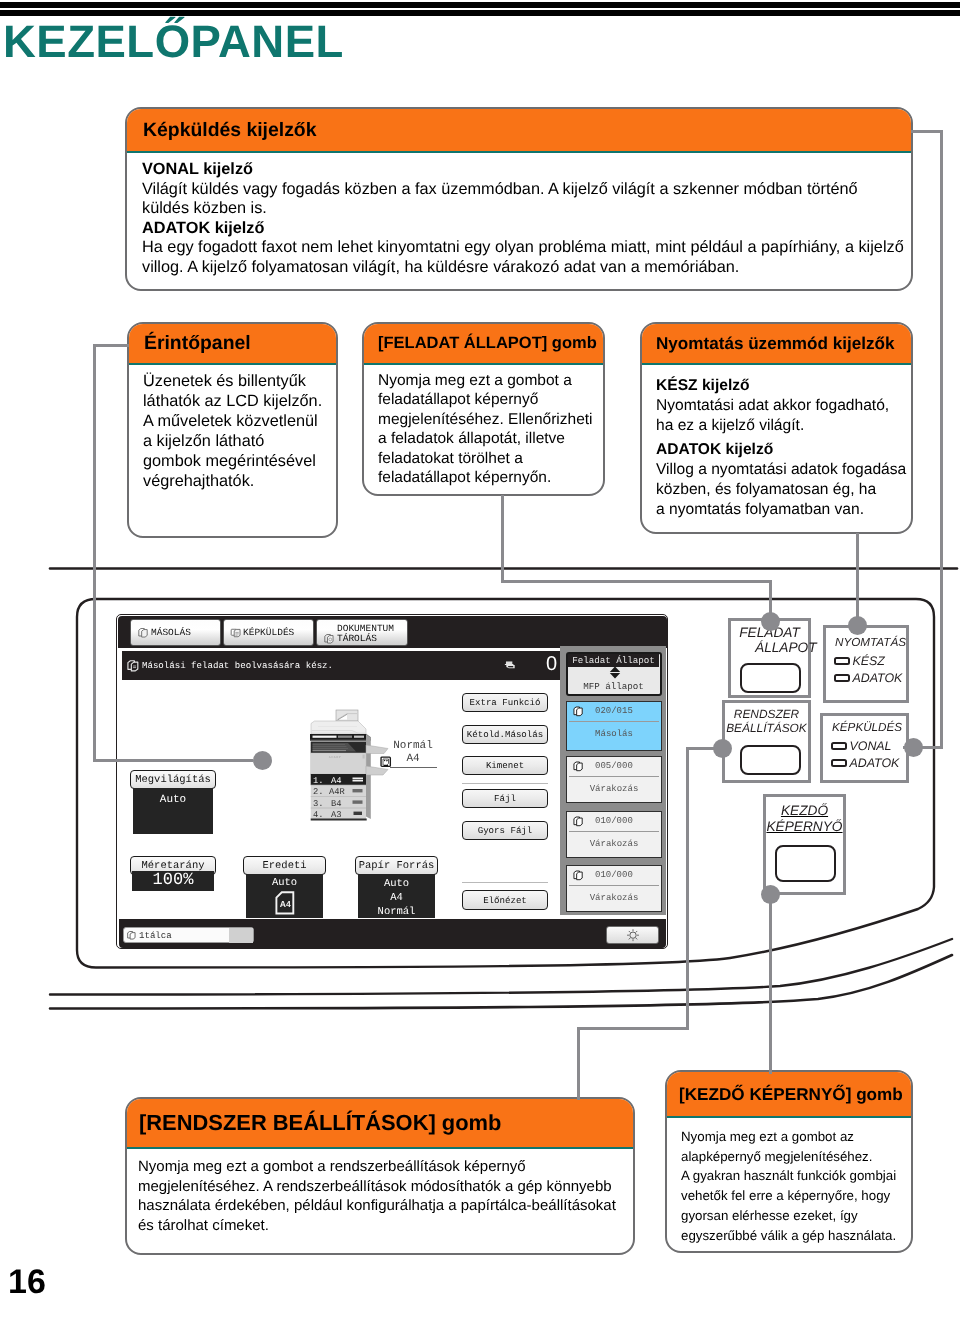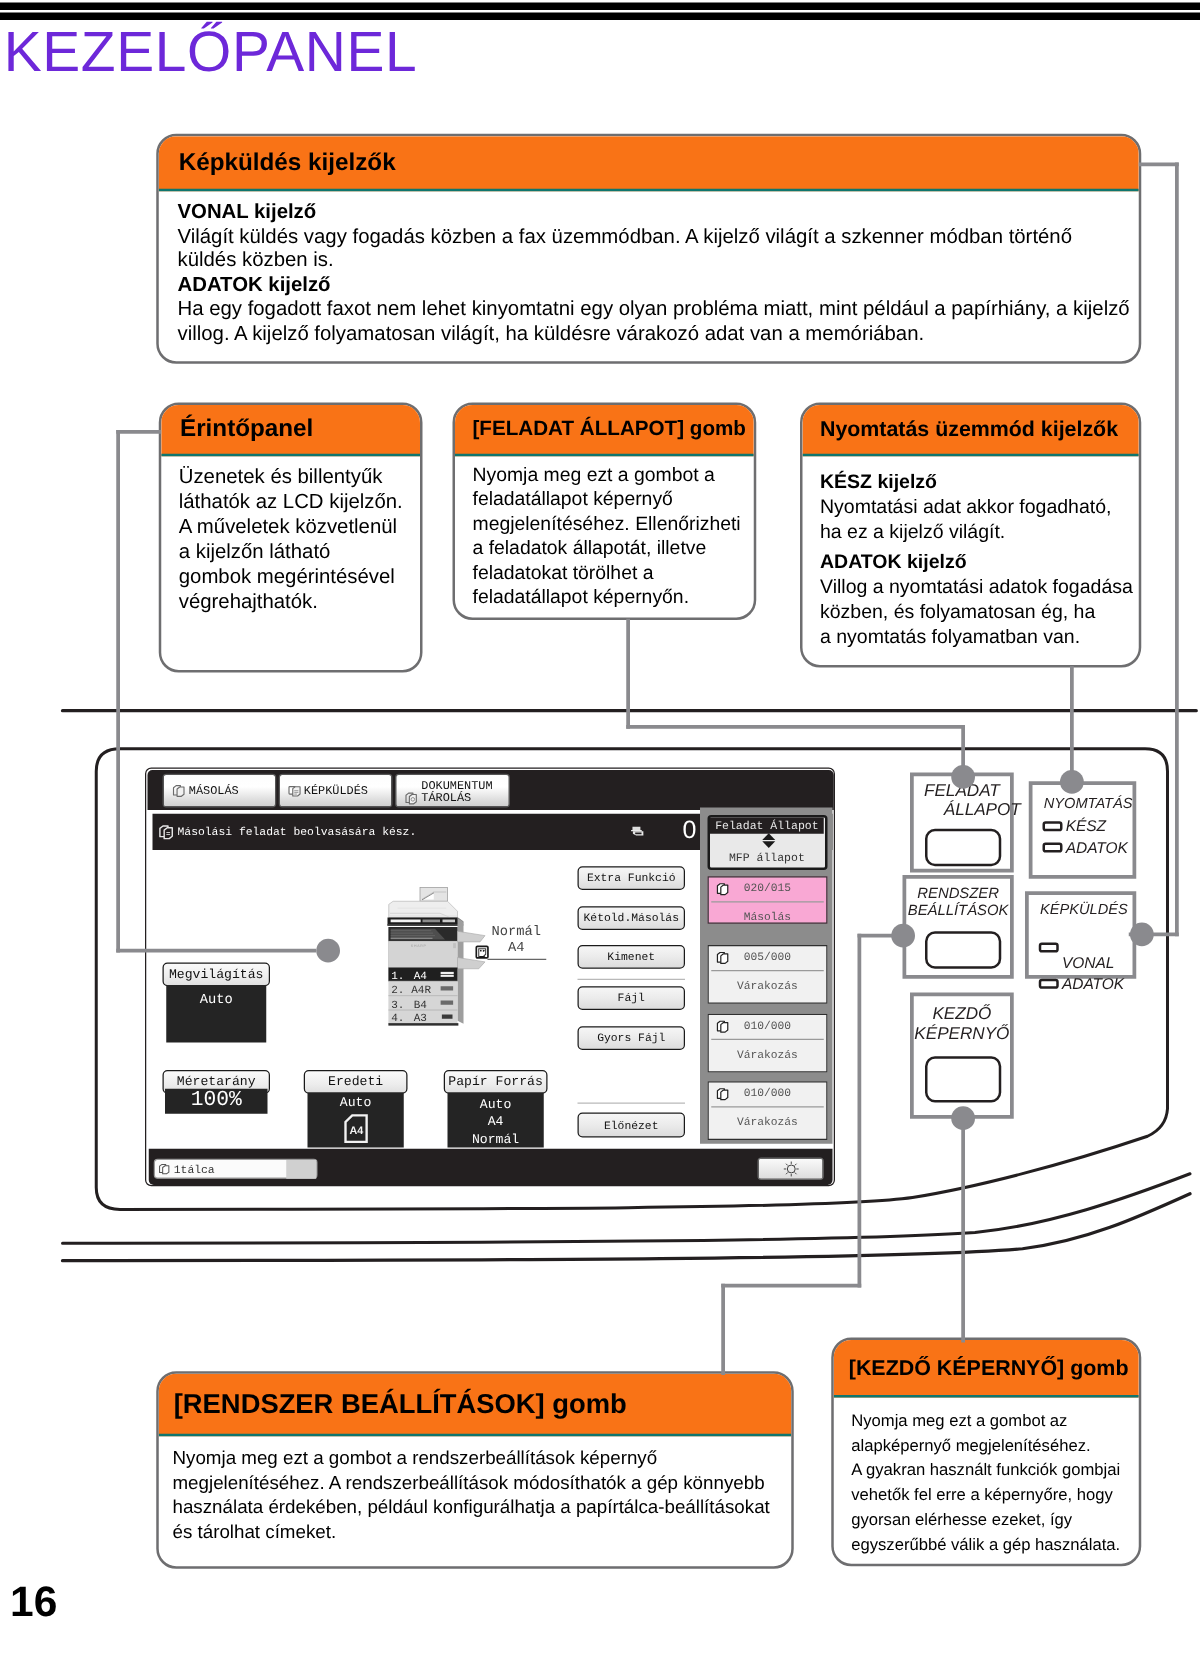"KEZELŐPANEL" .page-title { color: #6d28d9 -> #0f766e; font-weight: normal -> bold }
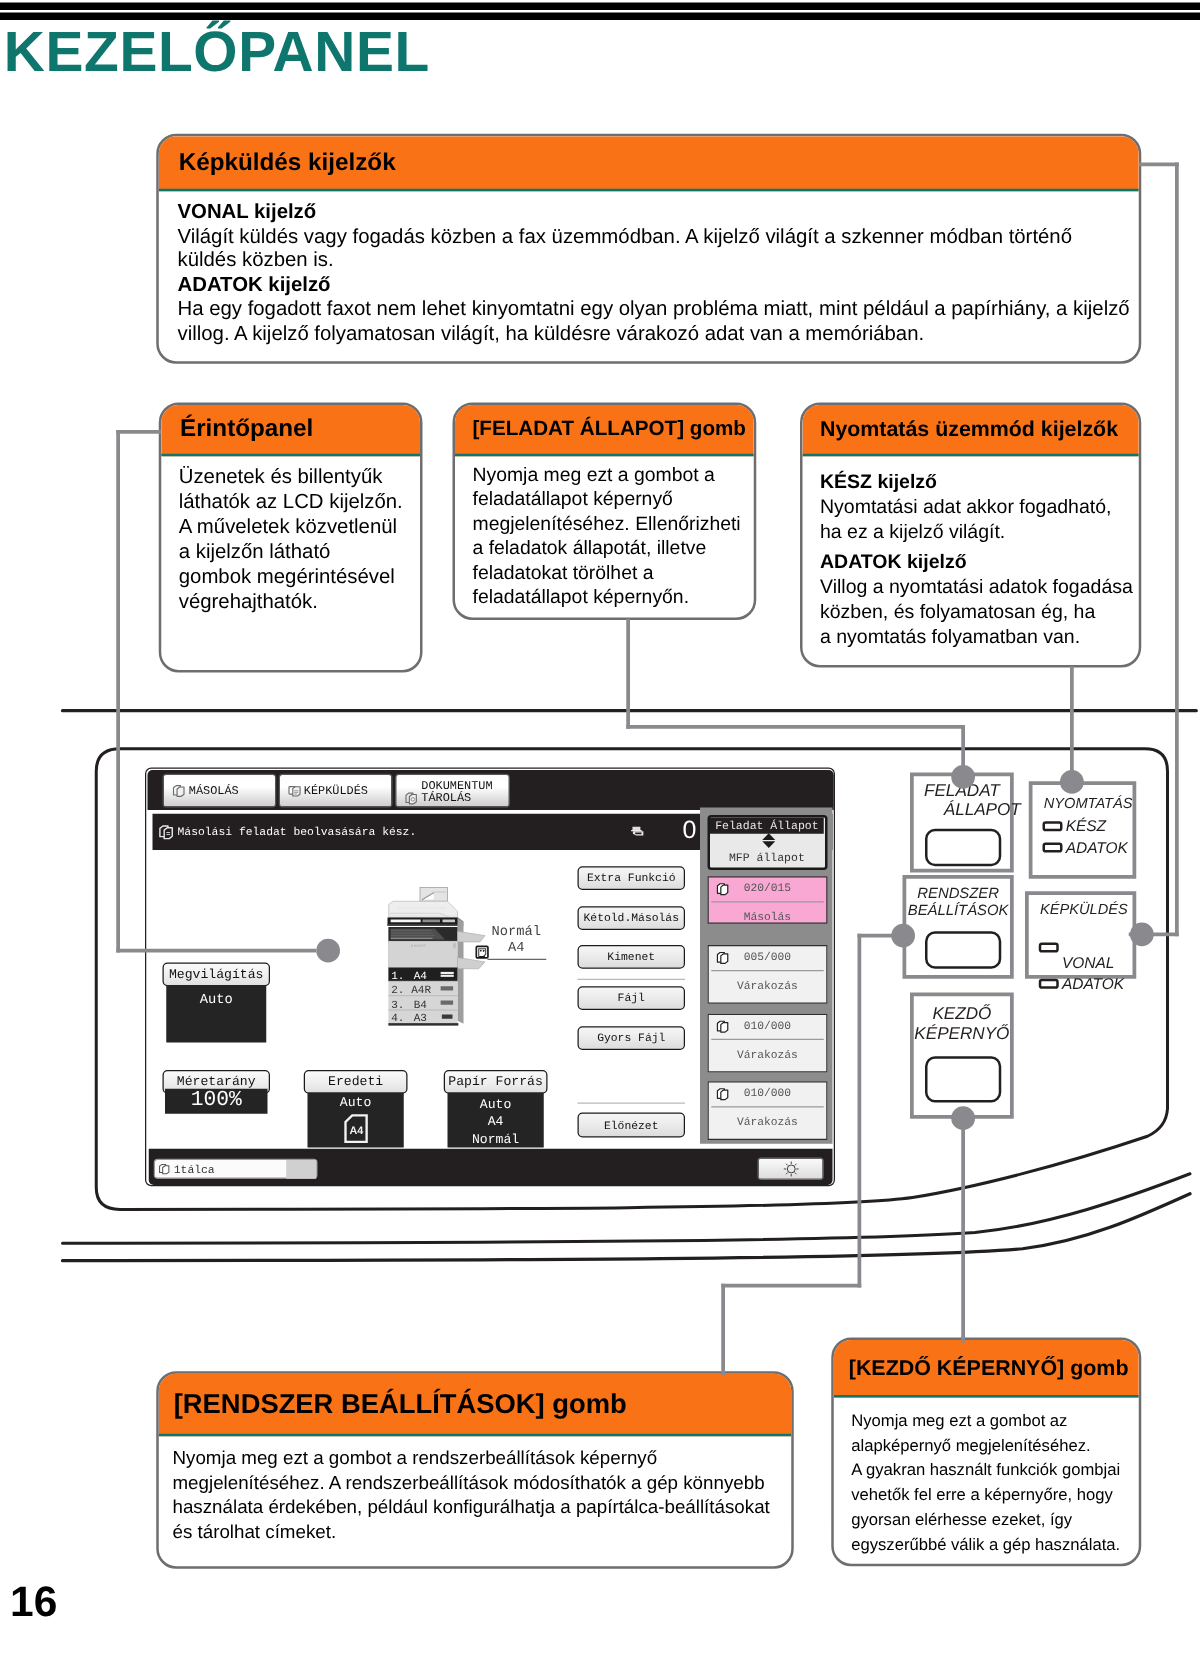"020/015" div.abs { background: #f9a8d4 -> #7dd3fc; height: 38px -> 50px }
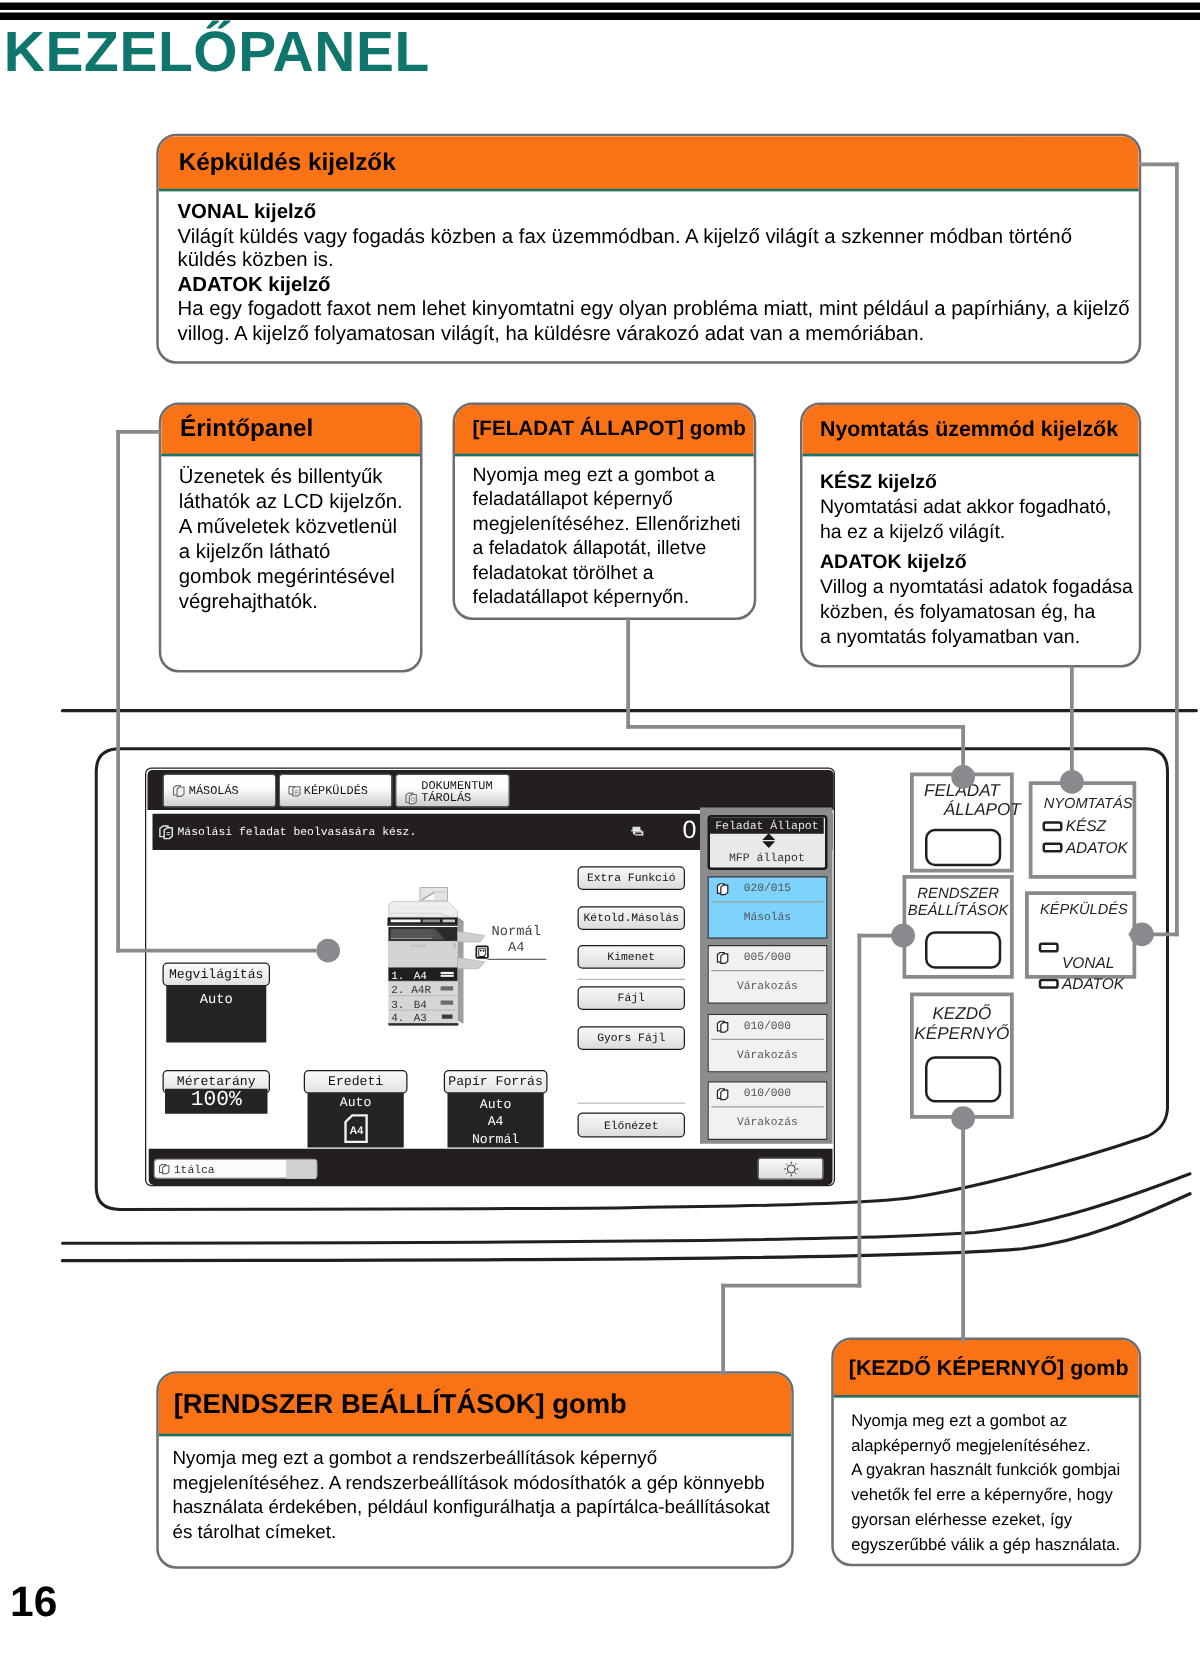"VONAL" span.lbl { margin-top: 24px -> none }
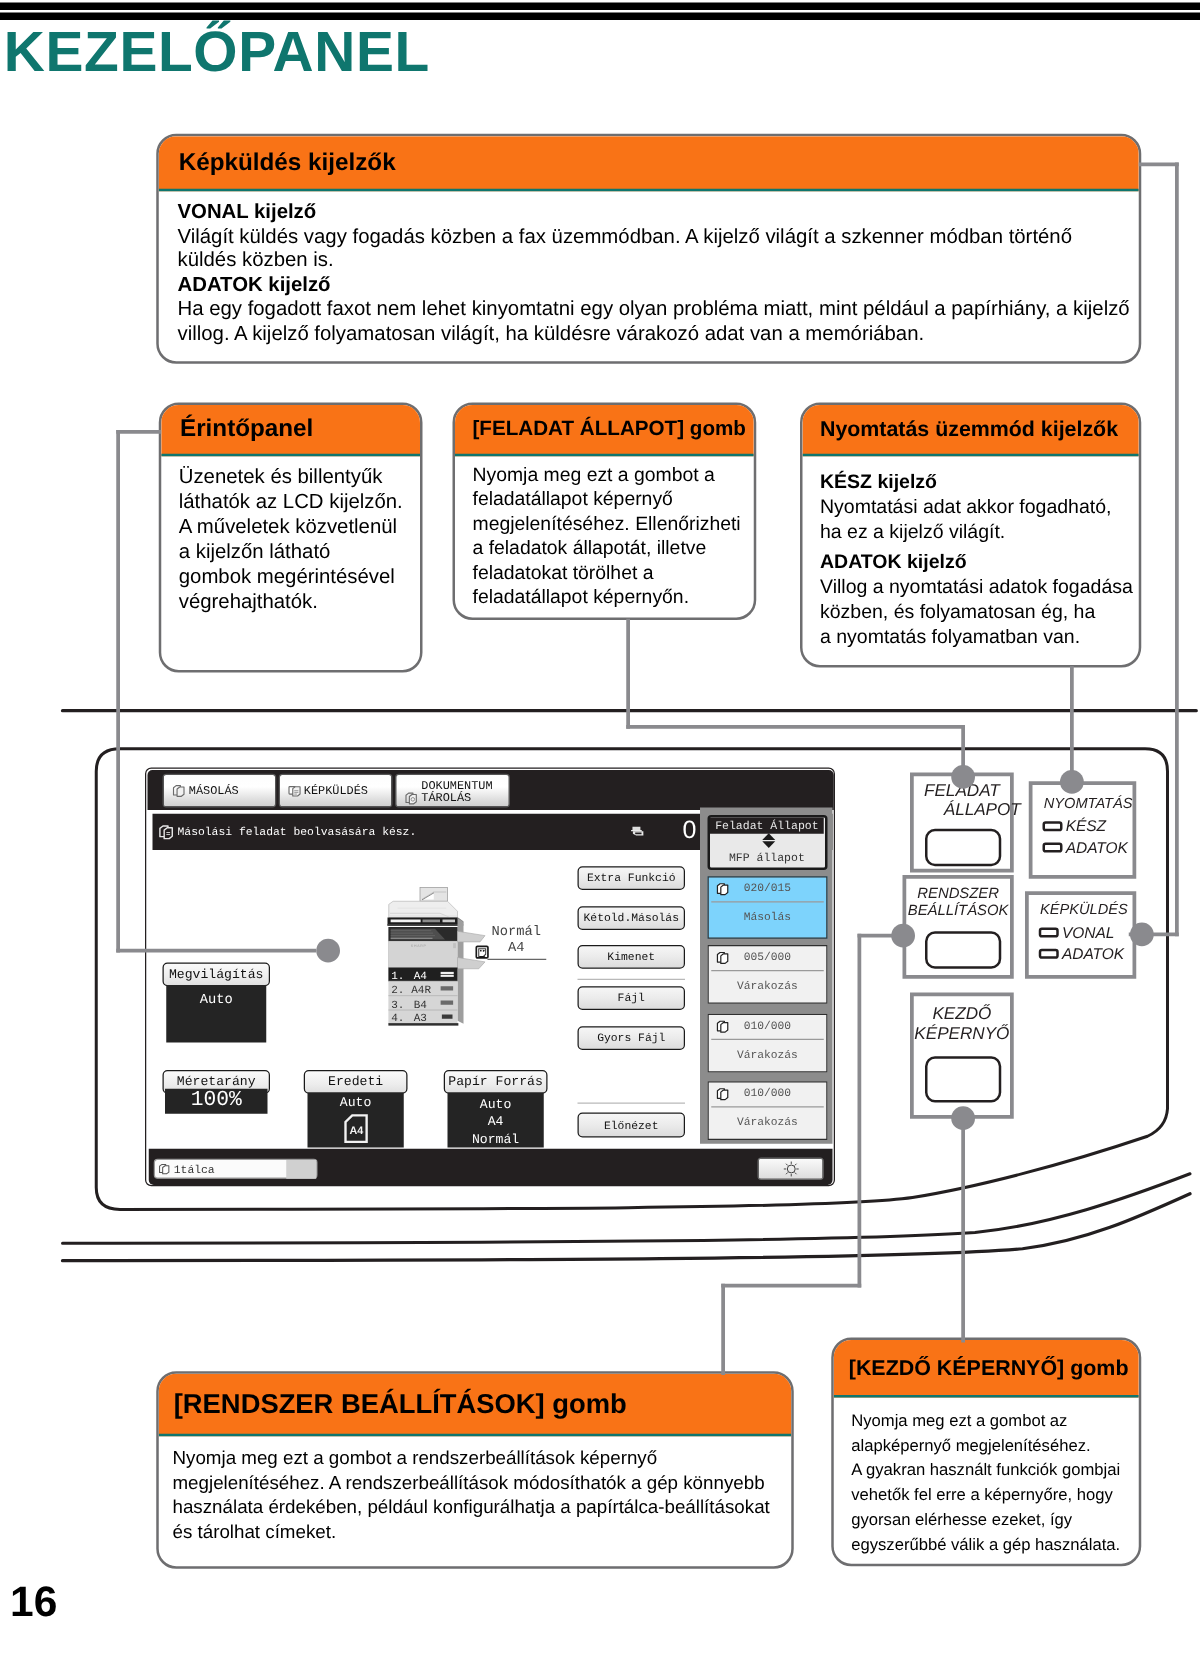"KEZDŐ" div.hk { left: 728px -> 763px; text-decoration: none -> underline }
